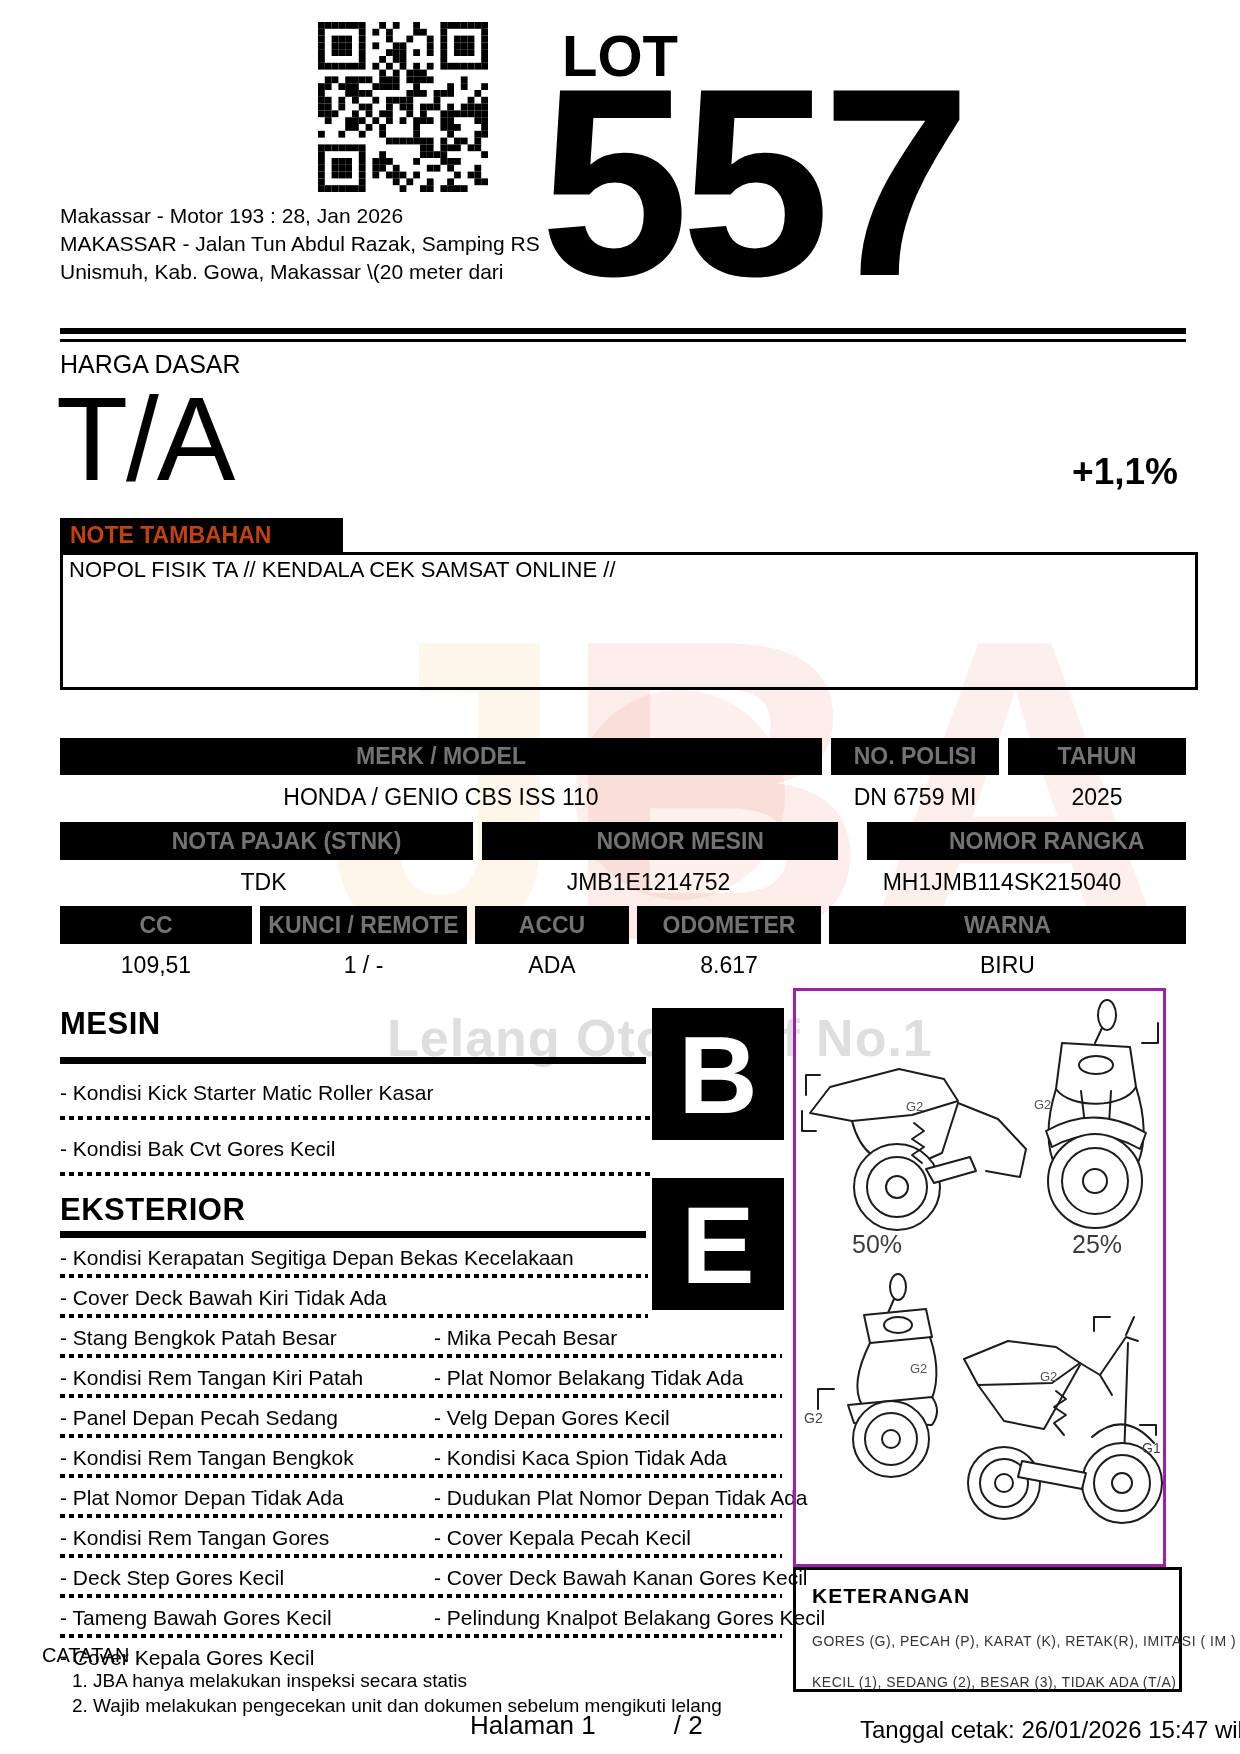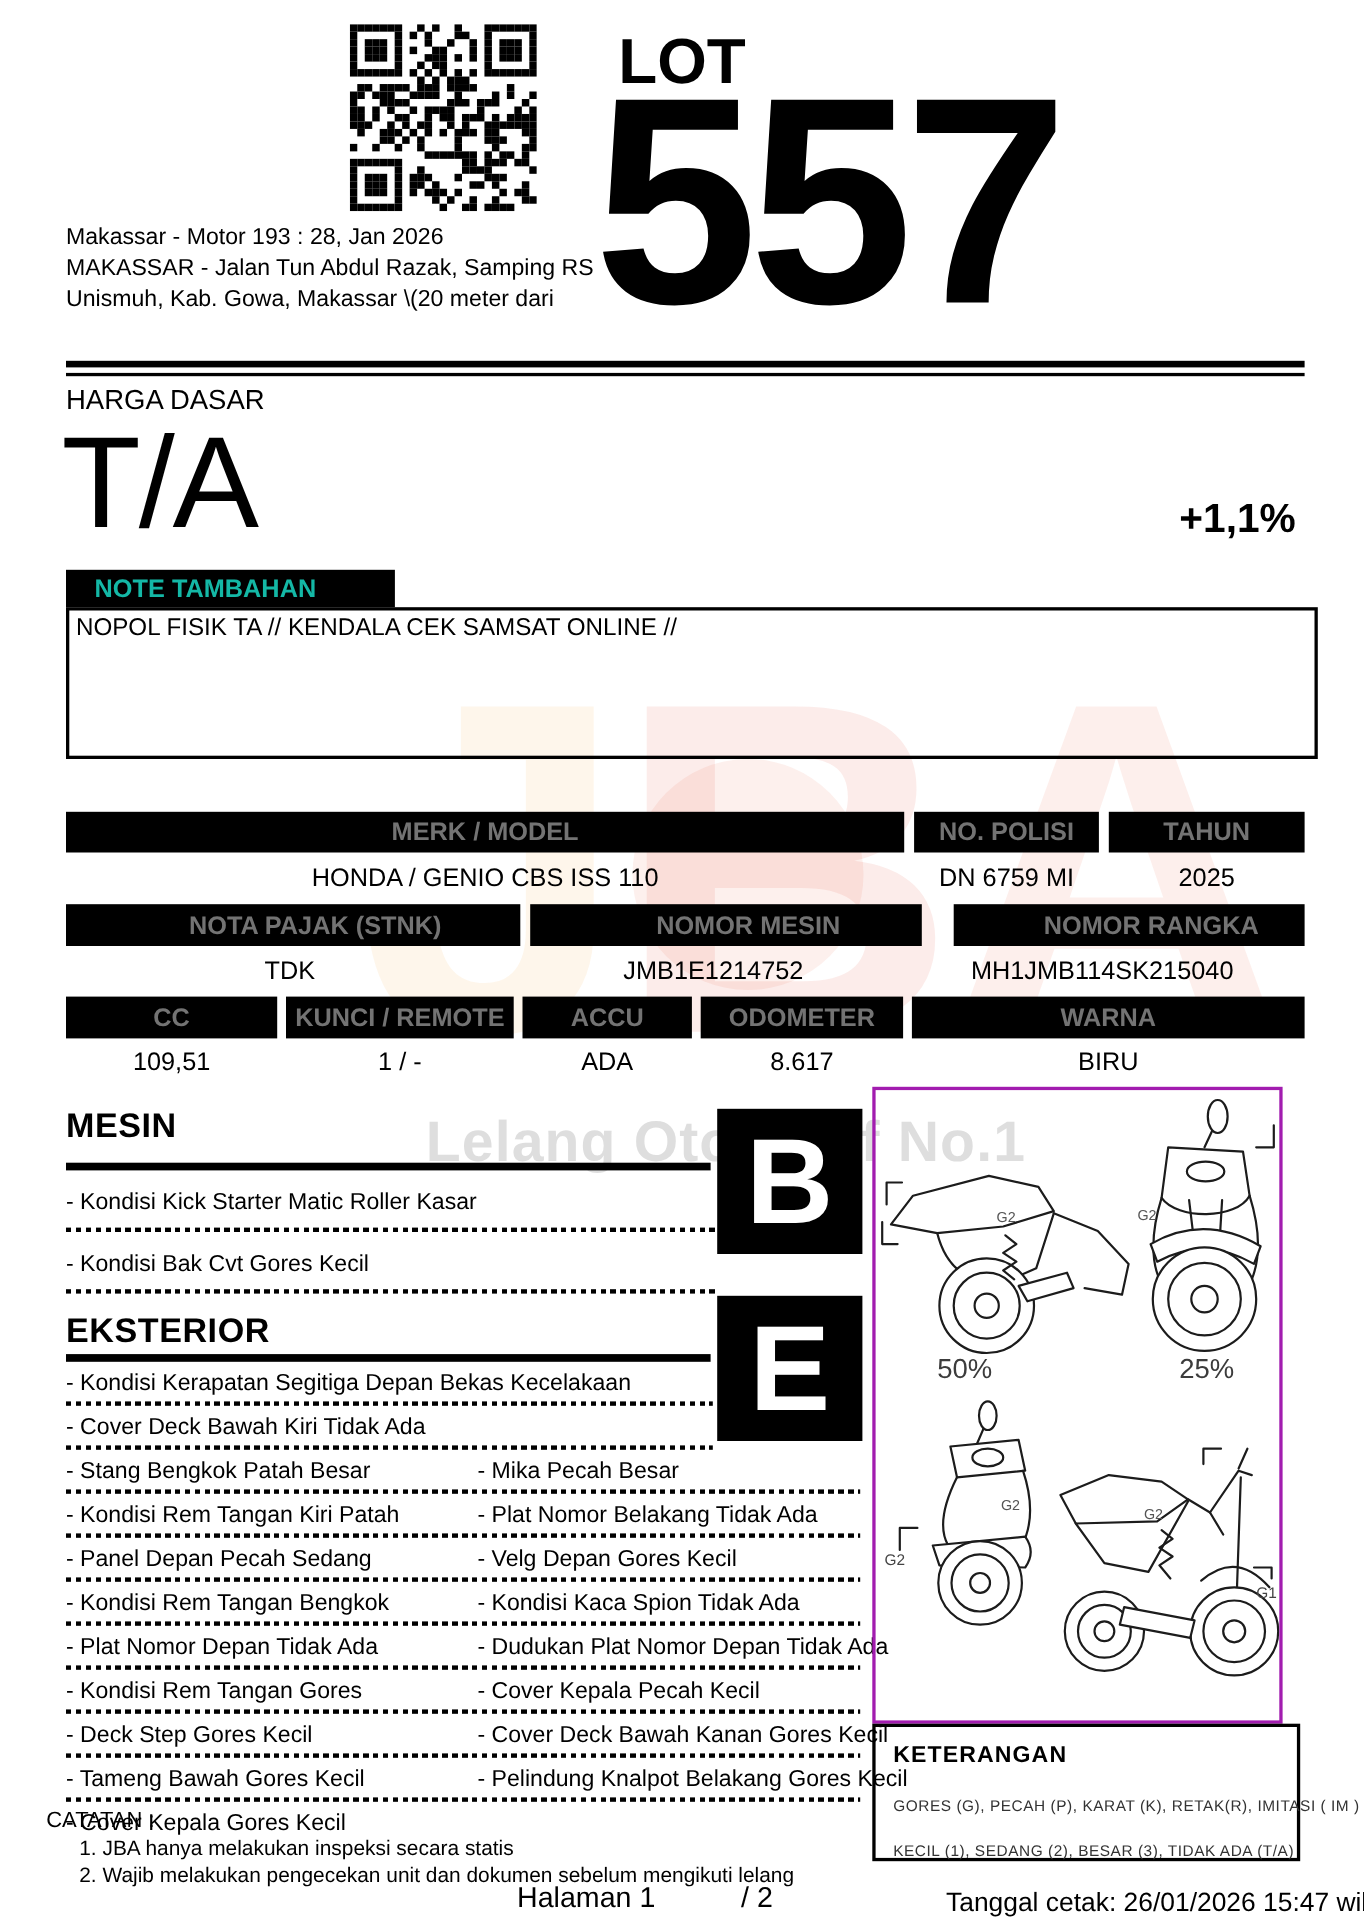"NOTE TAMBAHAN" .note-label { color: #14b8a6 -> #c2410c; padding-left: 26px -> 10px }
